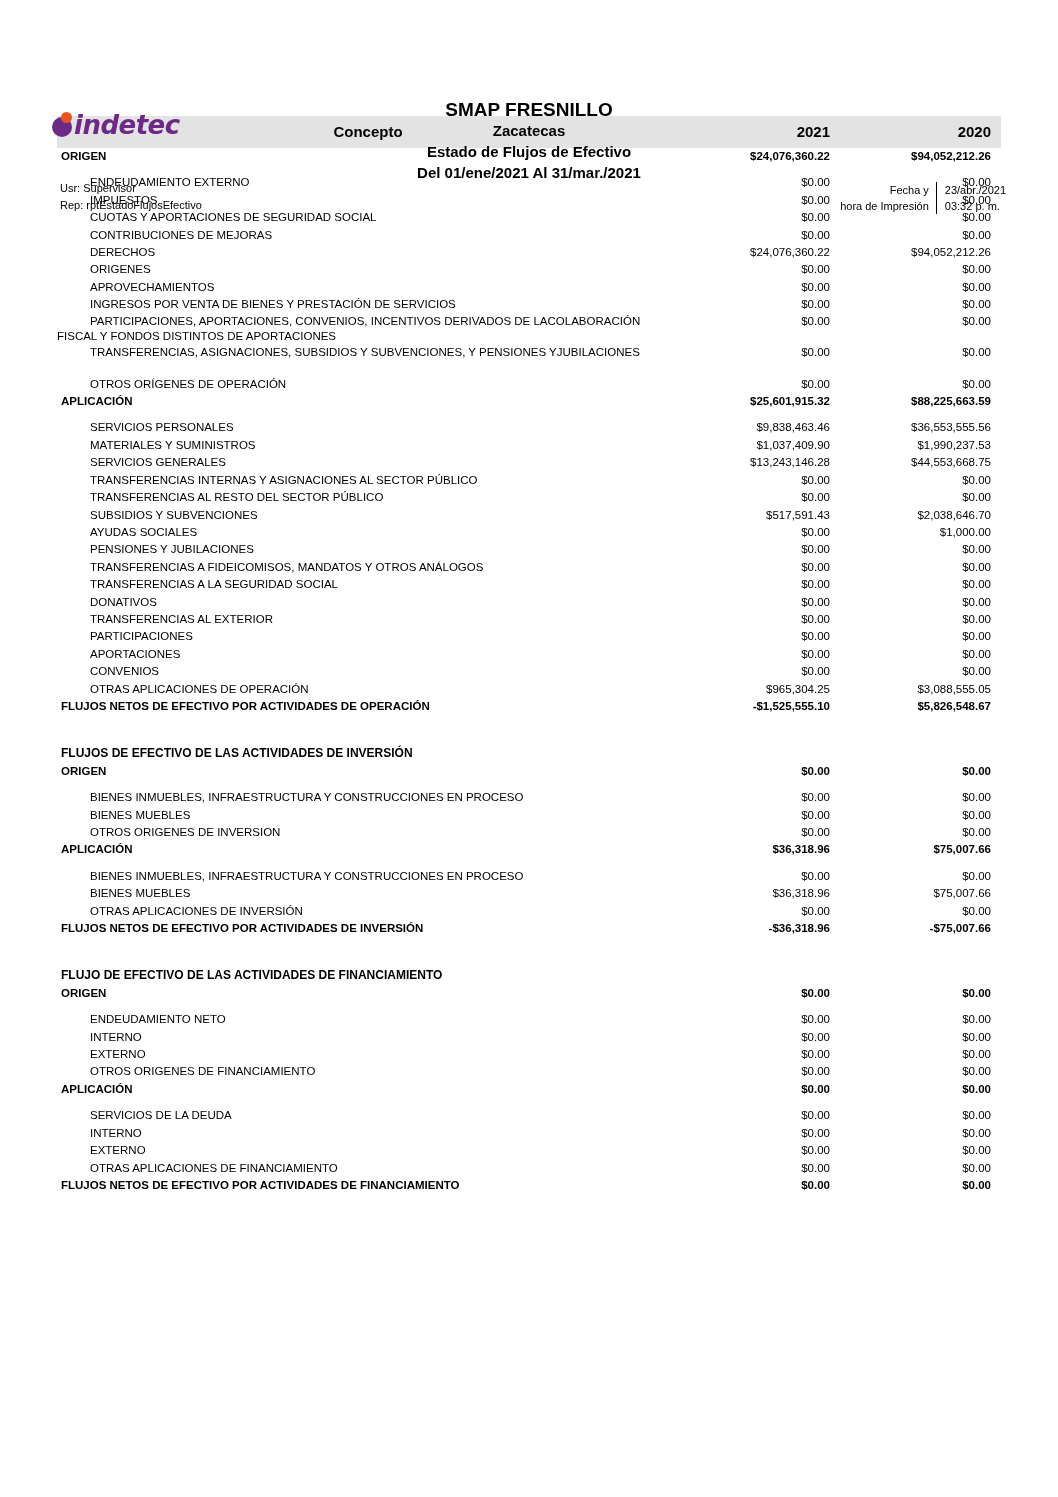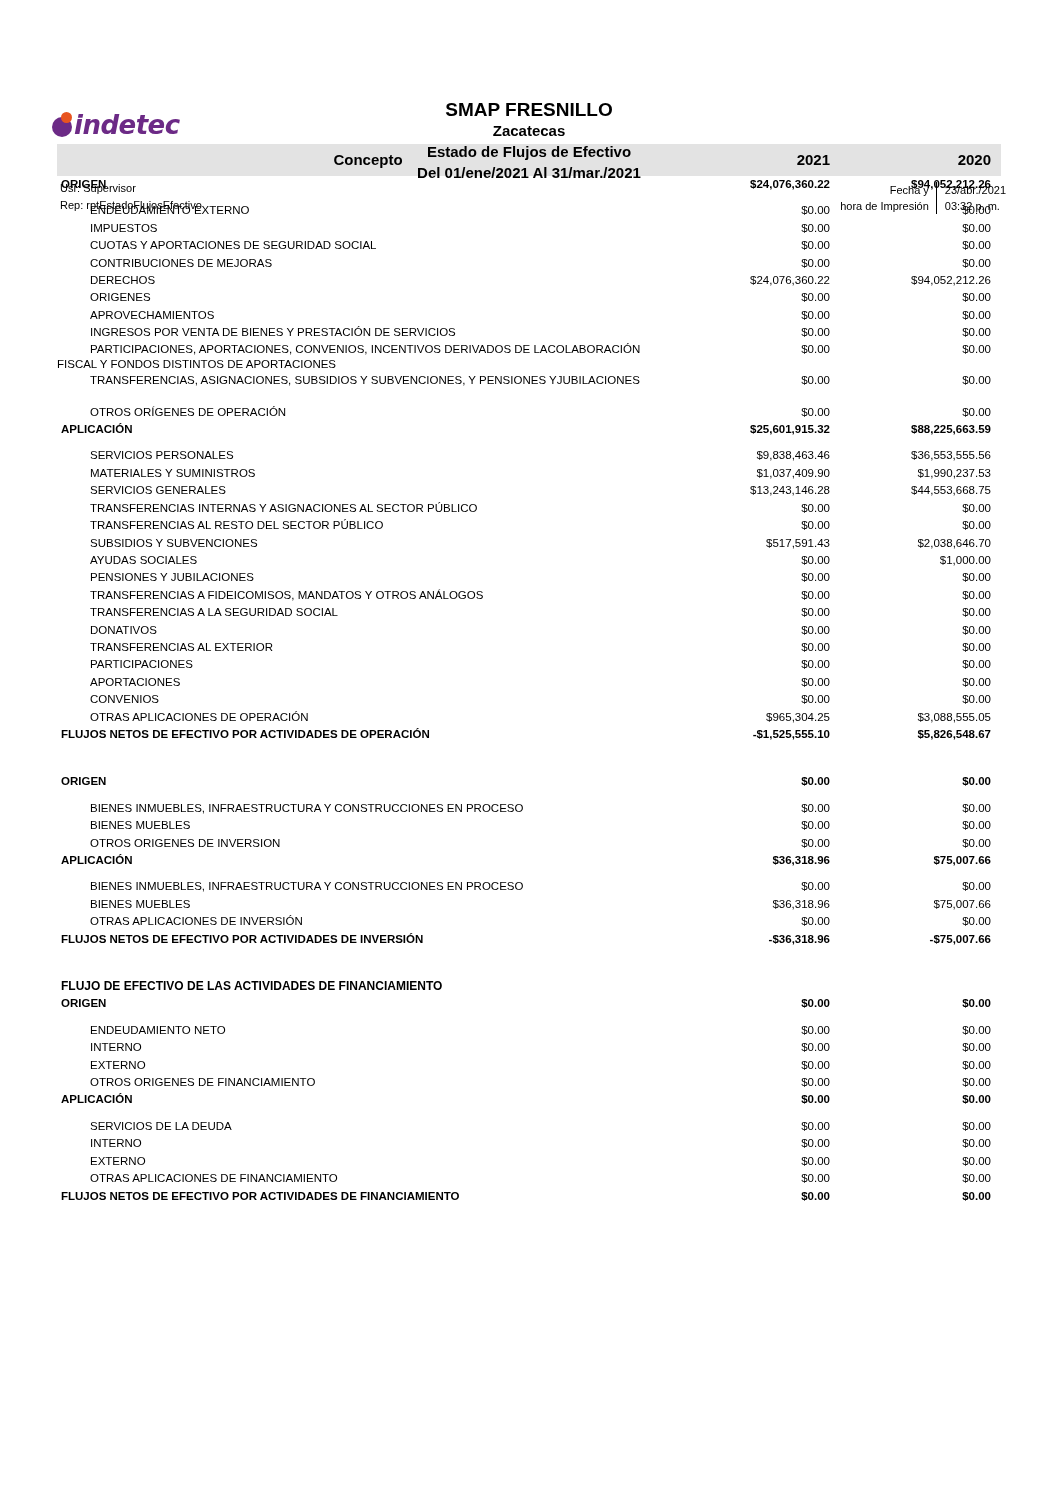"indetec" .header { height: 144px -> 116px }
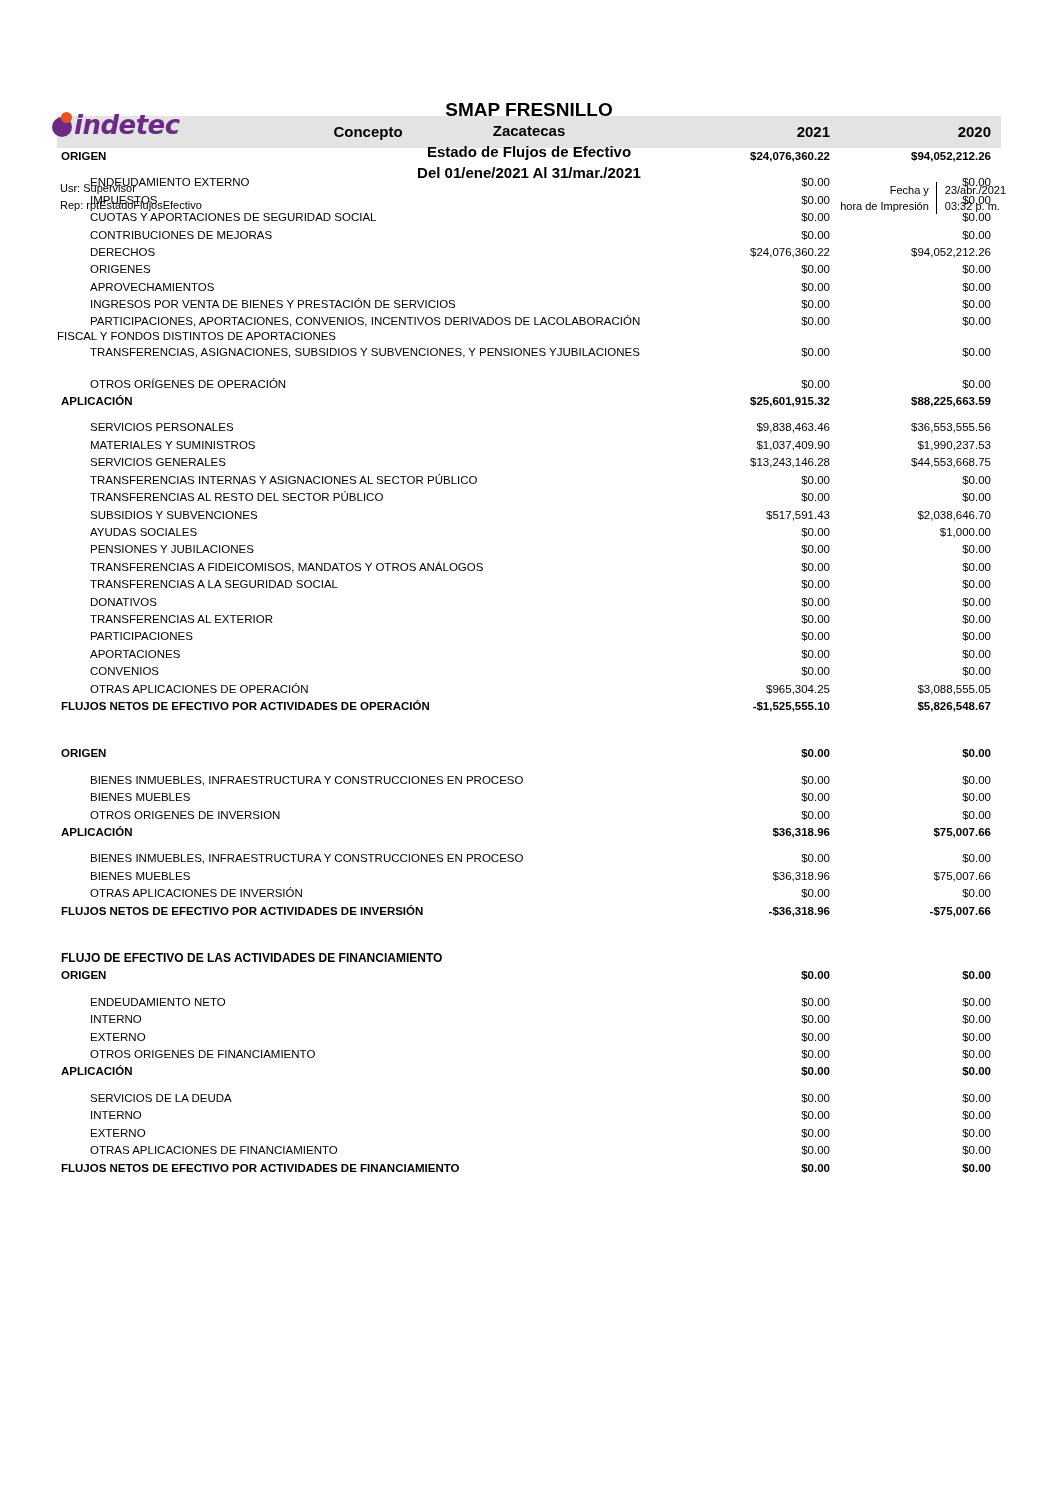"FLUJOS DE EFECTIVO DE LAS" tr.row { html: none -> <tr> <td><span>FLUJOS DE EFECTIVO DE LAS ACTIVIDADES DE INVERSIÓN</span></td> <td></td> <td></td> </tr> }
